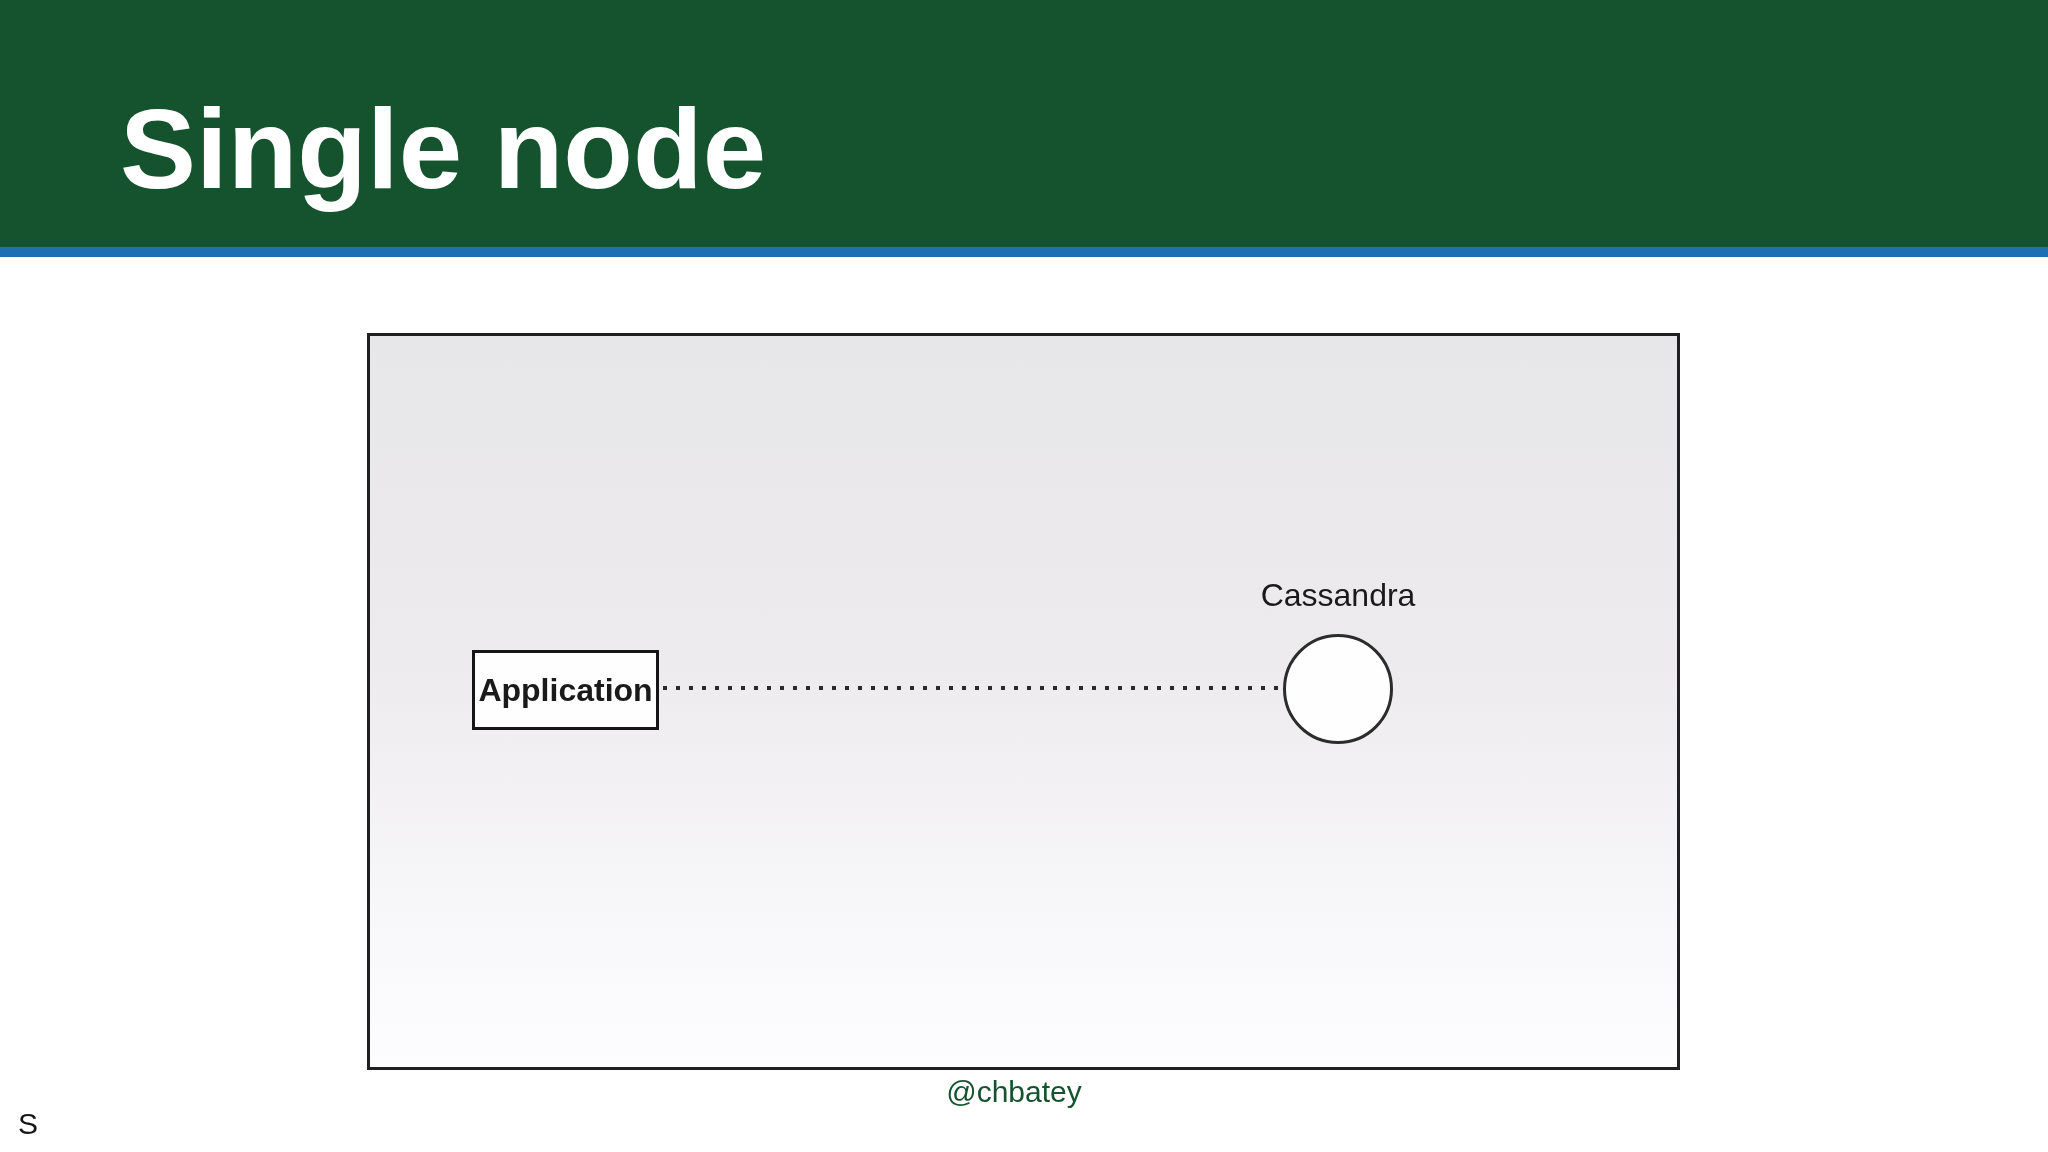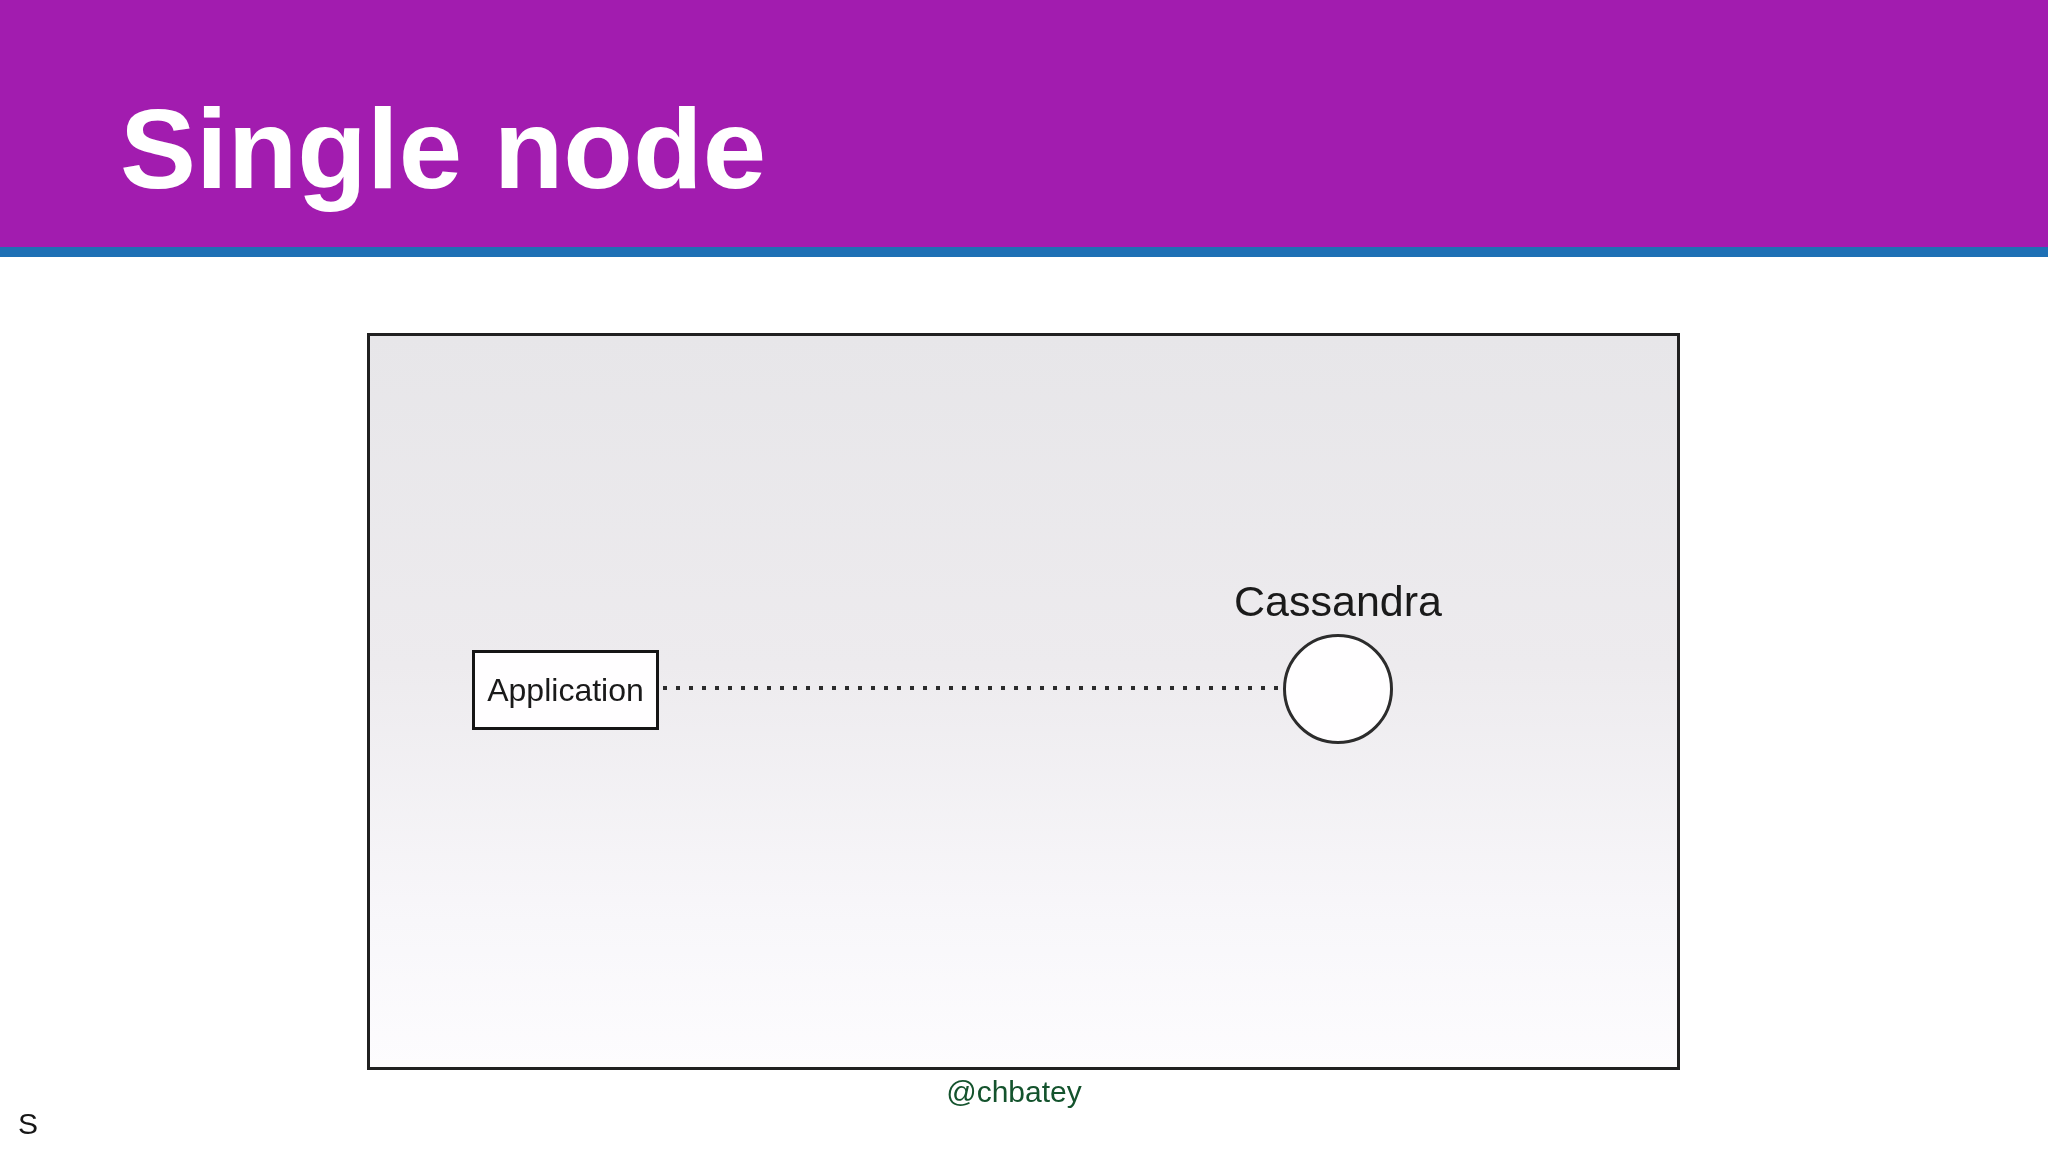"Single node" .title-bar { background: #a21caf -> #14532d }
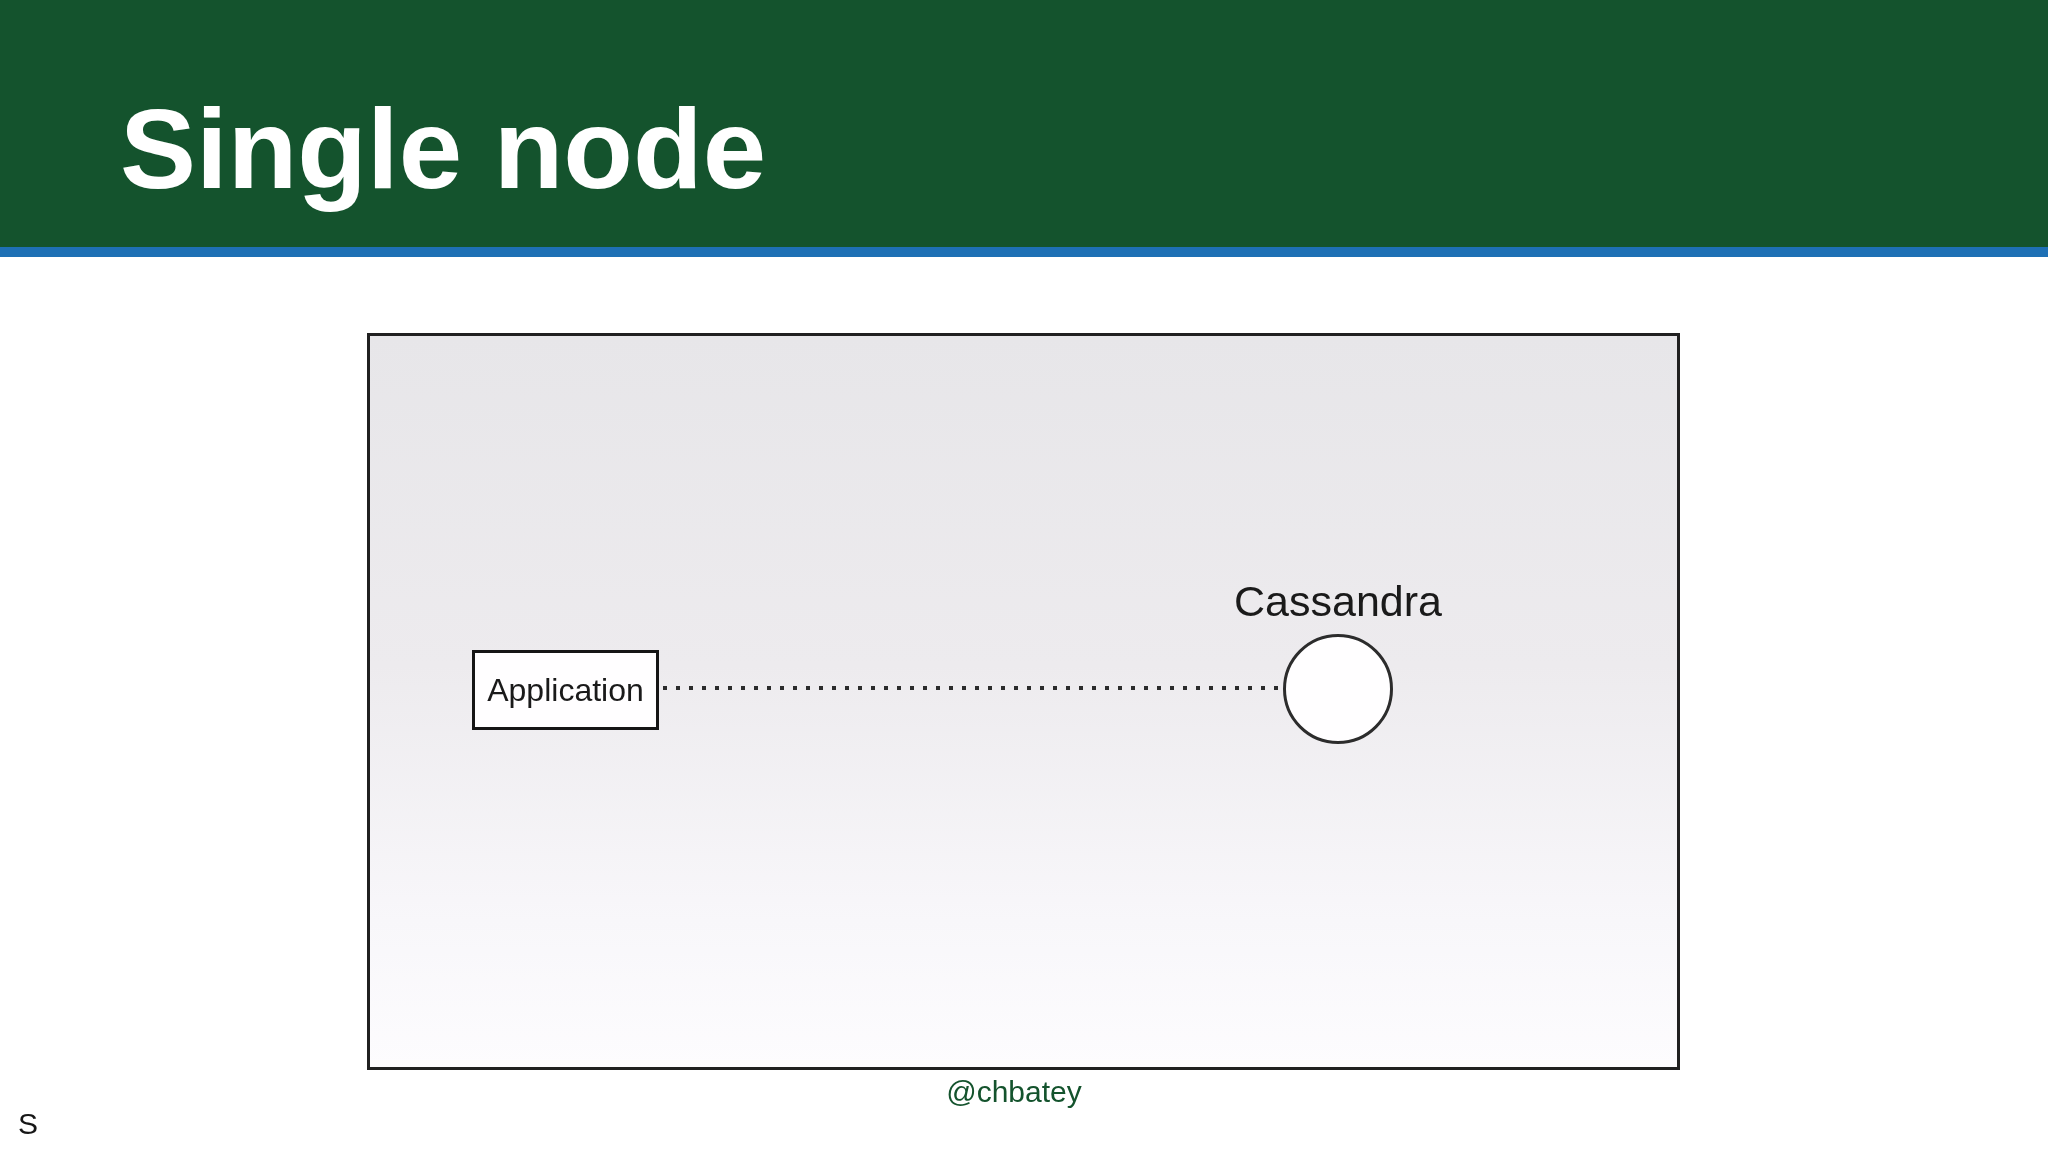"Cassandra" .cassandra-label { font-size: 43px -> 32px }
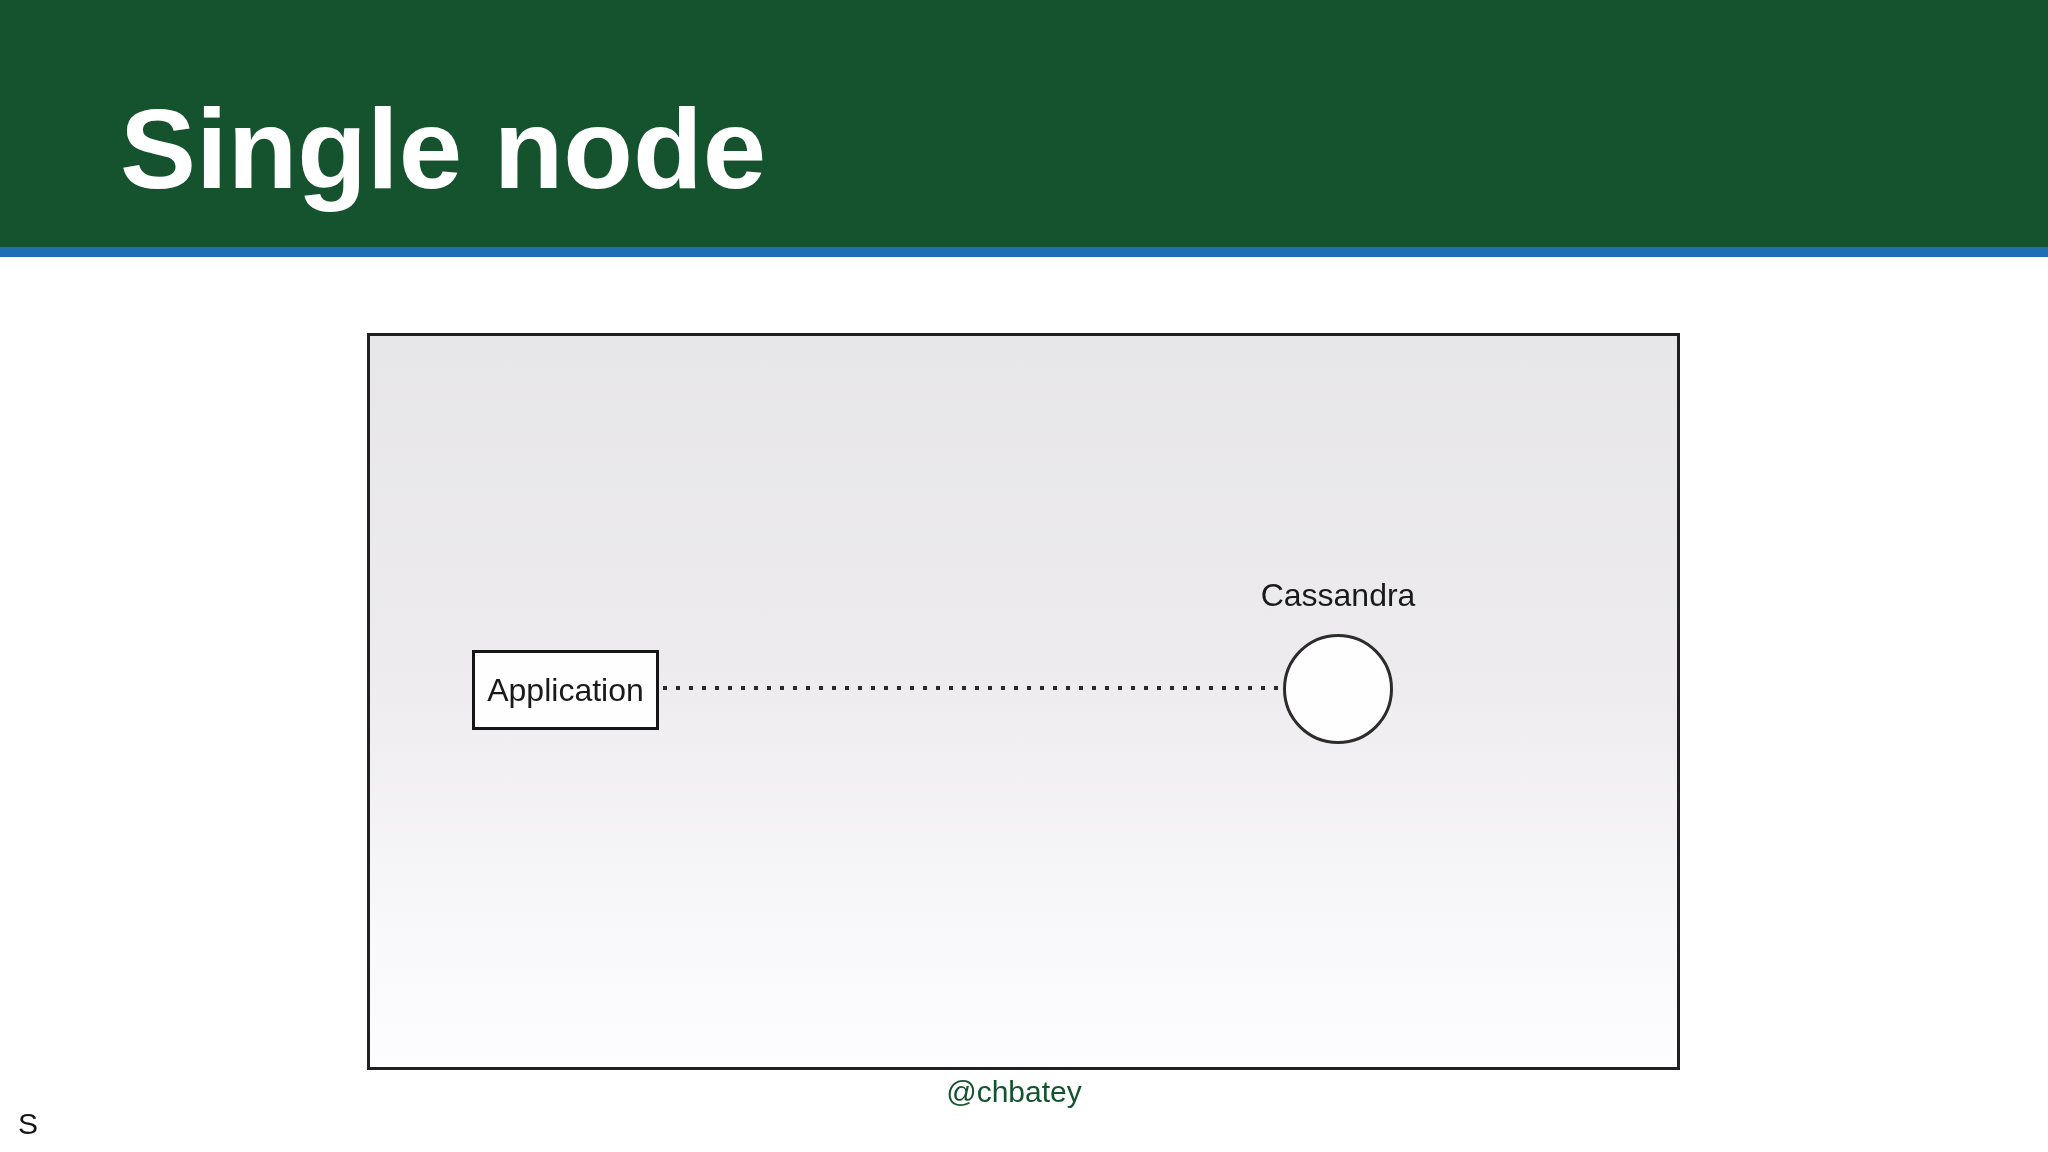"Application" .application-node .label { font-weight: none -> bold }
